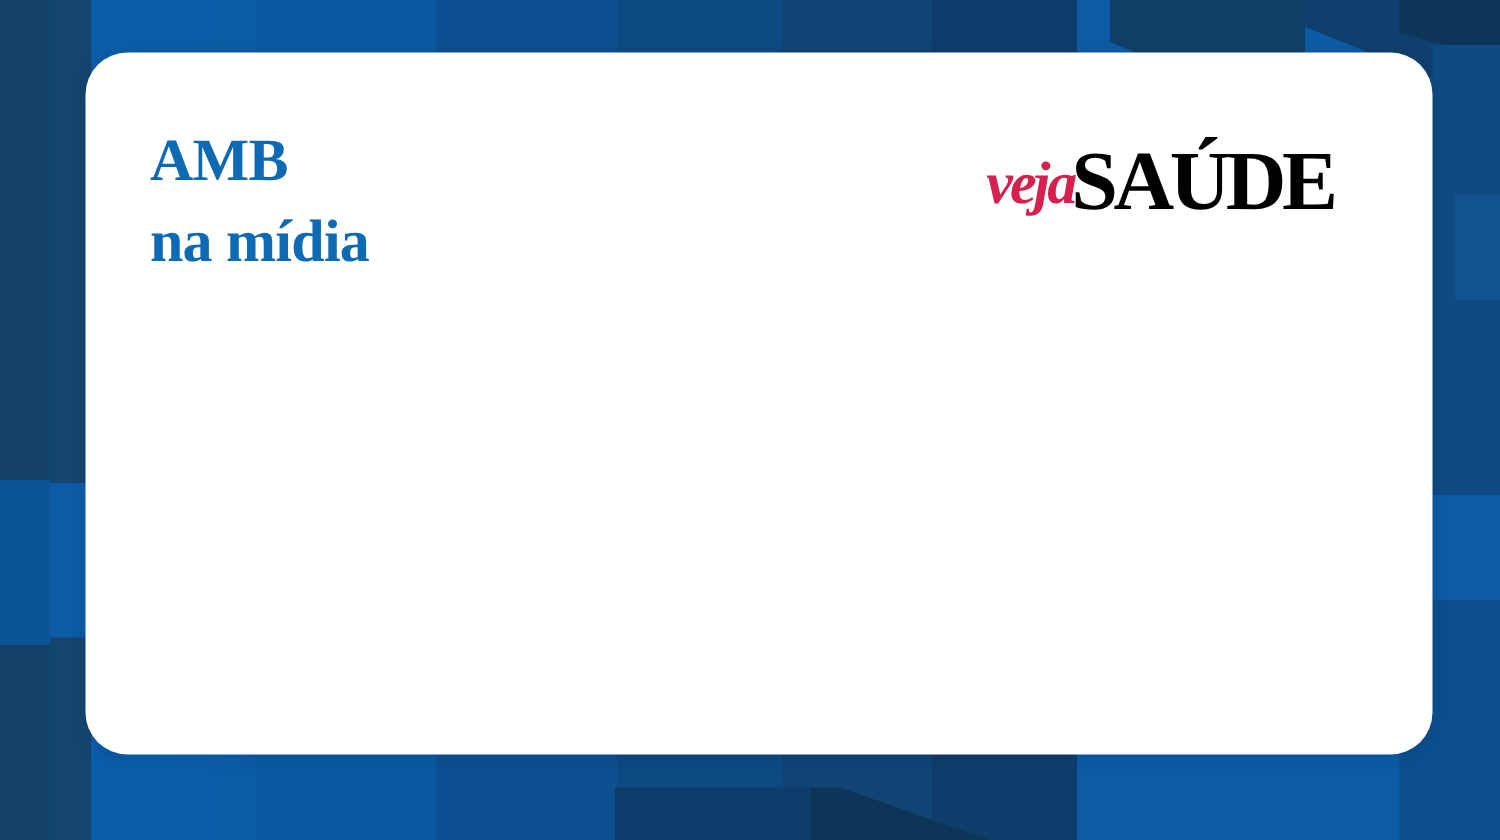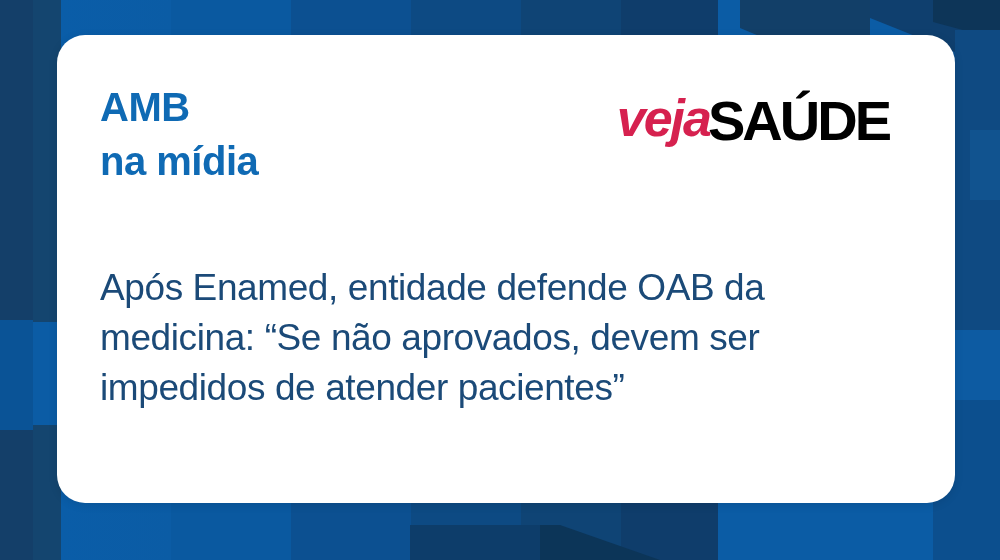"AMB" #stage { font-family: Liberation Sans, sans-serif -> Liberation Serif, serif }
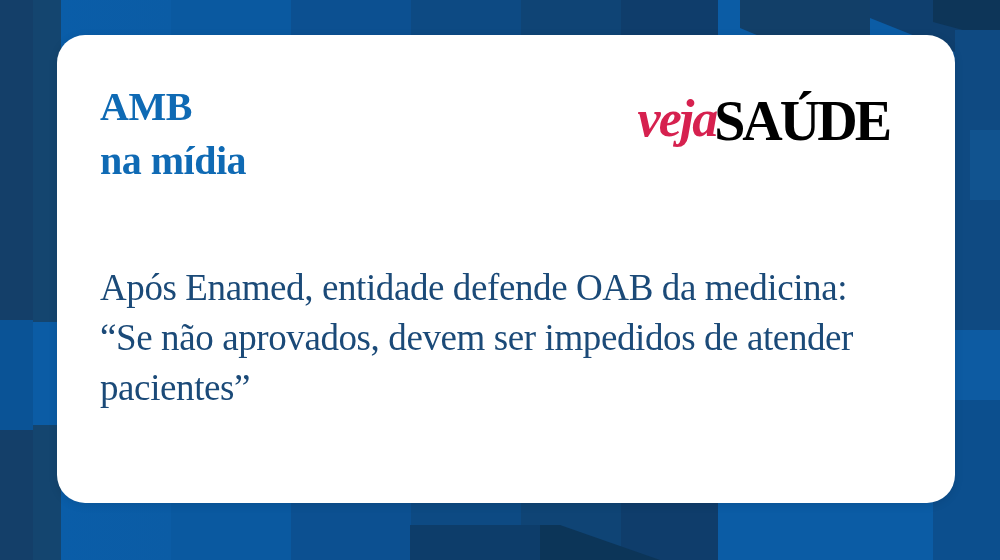"veja" #logo .veja { font-size: 52px -> 40px }
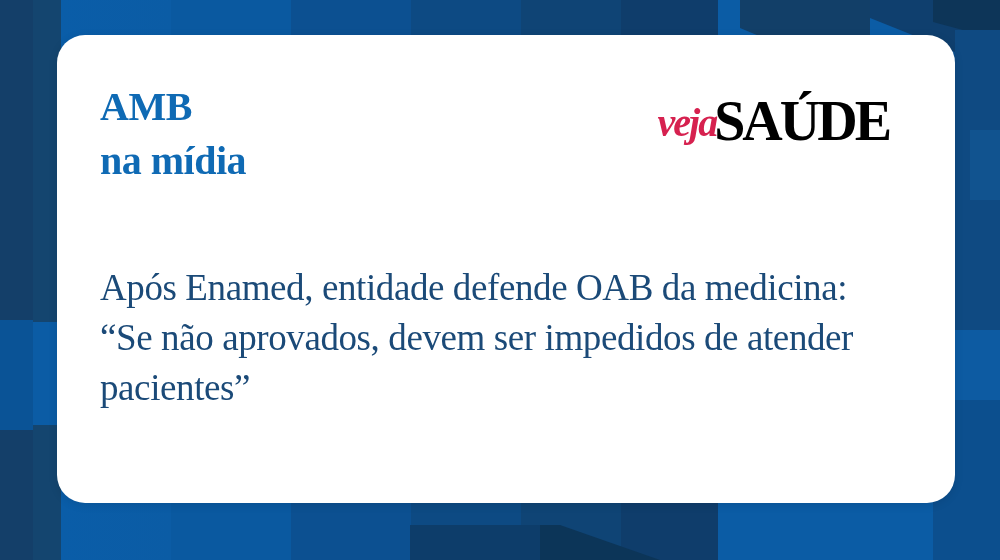"Após Enamed, entidade defende OAB" div { html: <div>Após Enamed, entidade defende OAB da medicina: “Se não aprovados, devem ser impedidos de atender pacientes”</div> -> none }
